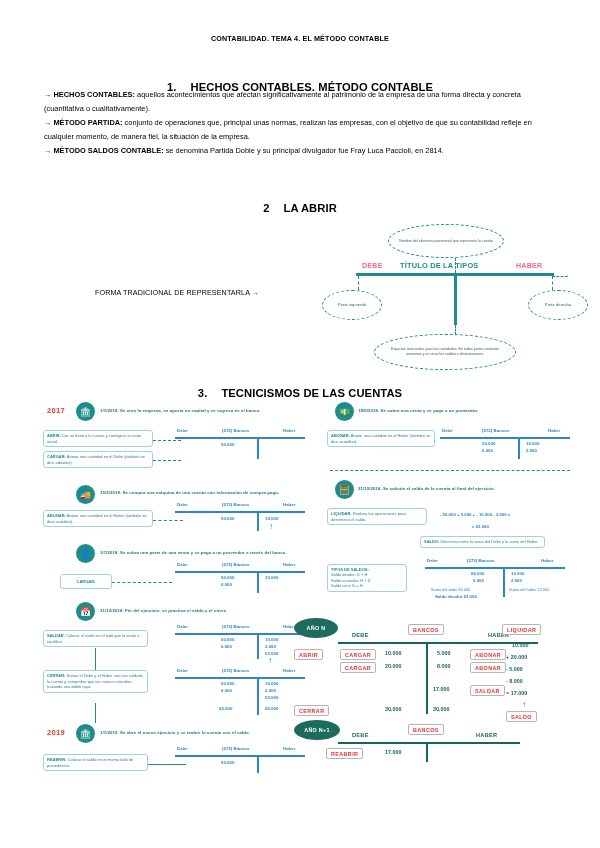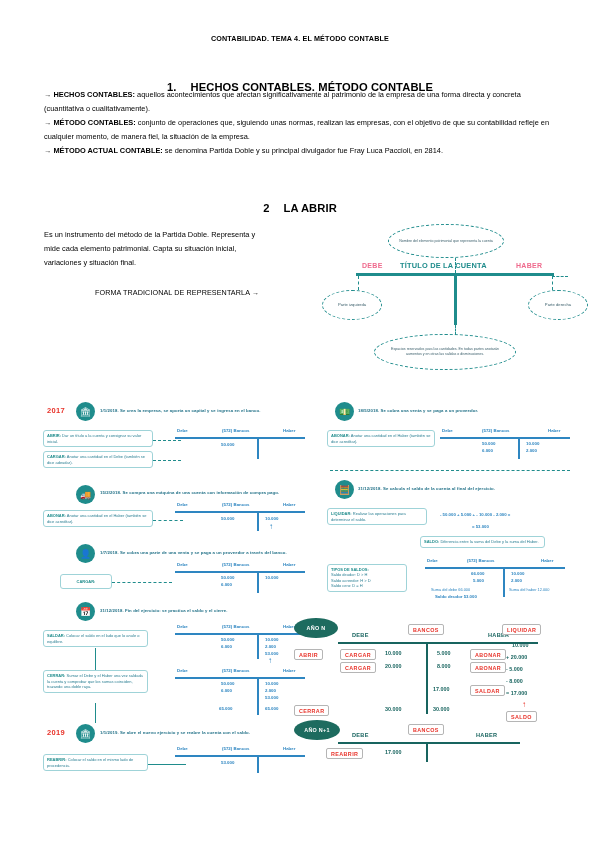"→ MÉTODO CONTABLES:" b { text: CONTABLES -> PARTIDA }
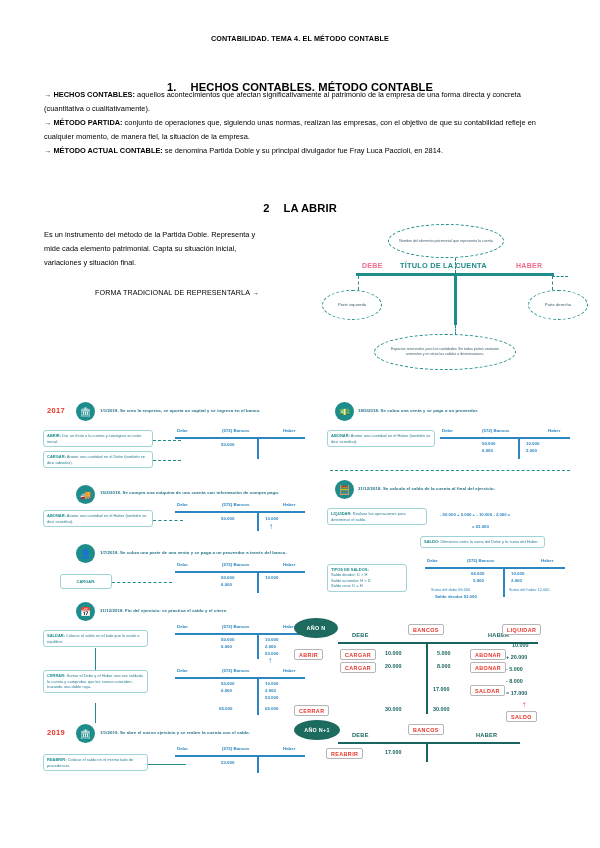"conjunto de operaciones que, siguiendo" span { text: siguiendo -> principal }
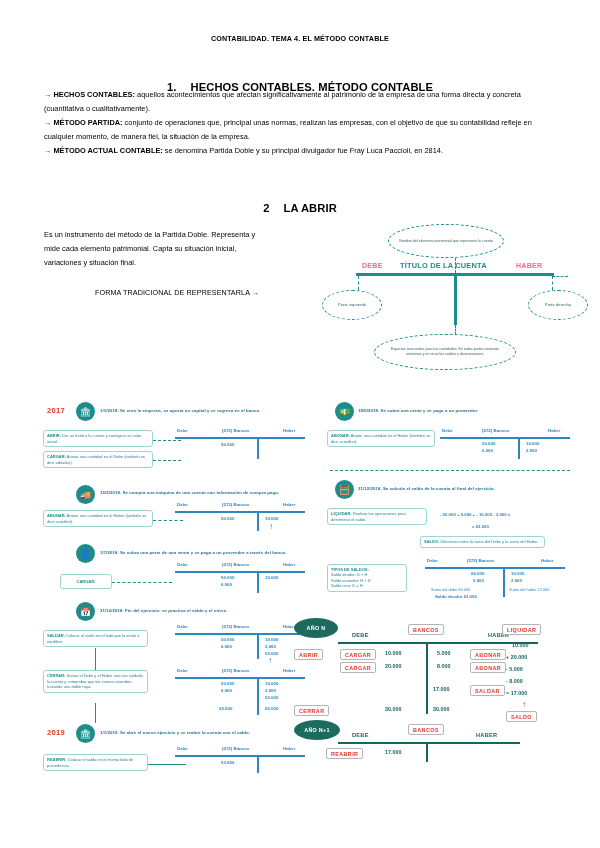"→ MÉTODO ACTUAL CONTABLE:" b { text: ACTUAL -> SALDOS }
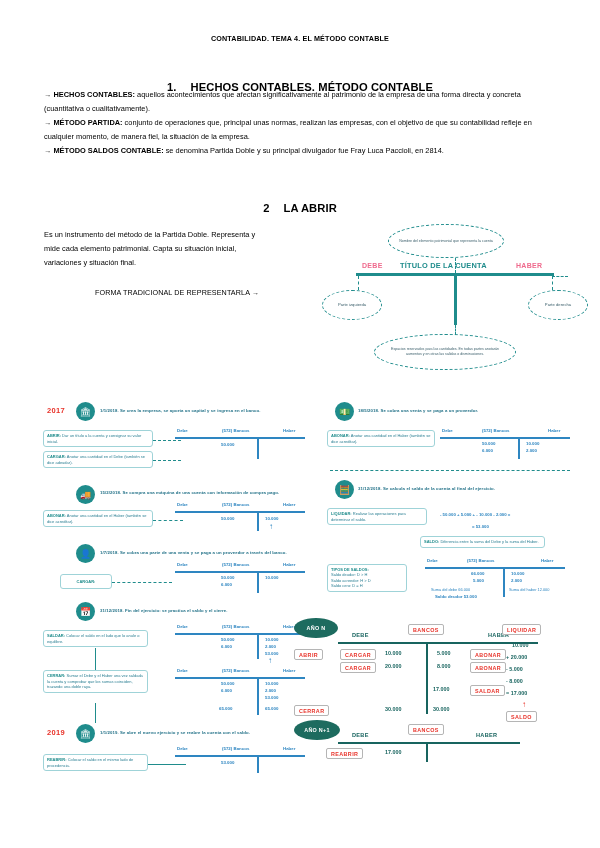"Es un instrumento del método" div.s2-text { html: <div>Es un instrumento del método de la Partida Doble. Representa y mide cada elemento patrimonial. Capta su situación inicial, variaciones y situación final.</div> -> none }
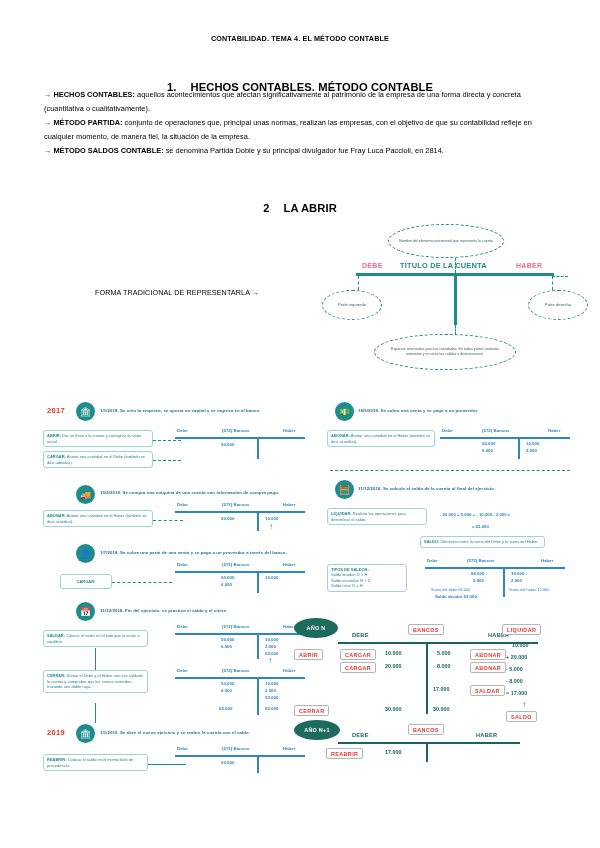"TÍTULO DE LA CUENTA" div.d-titulo { text: CUENTA -> TIPOS }
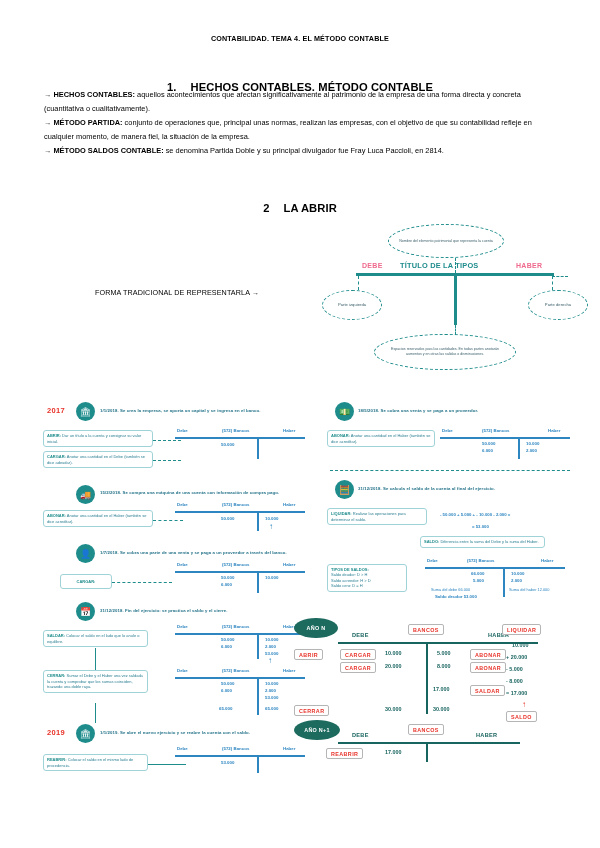"3. TECNICISMOS DE LAS CUENTAS" div.h1 { html: none -> <div> <span>3.</span><span>TECNICISMOS DE LAS CUENTAS</span> </div> }
